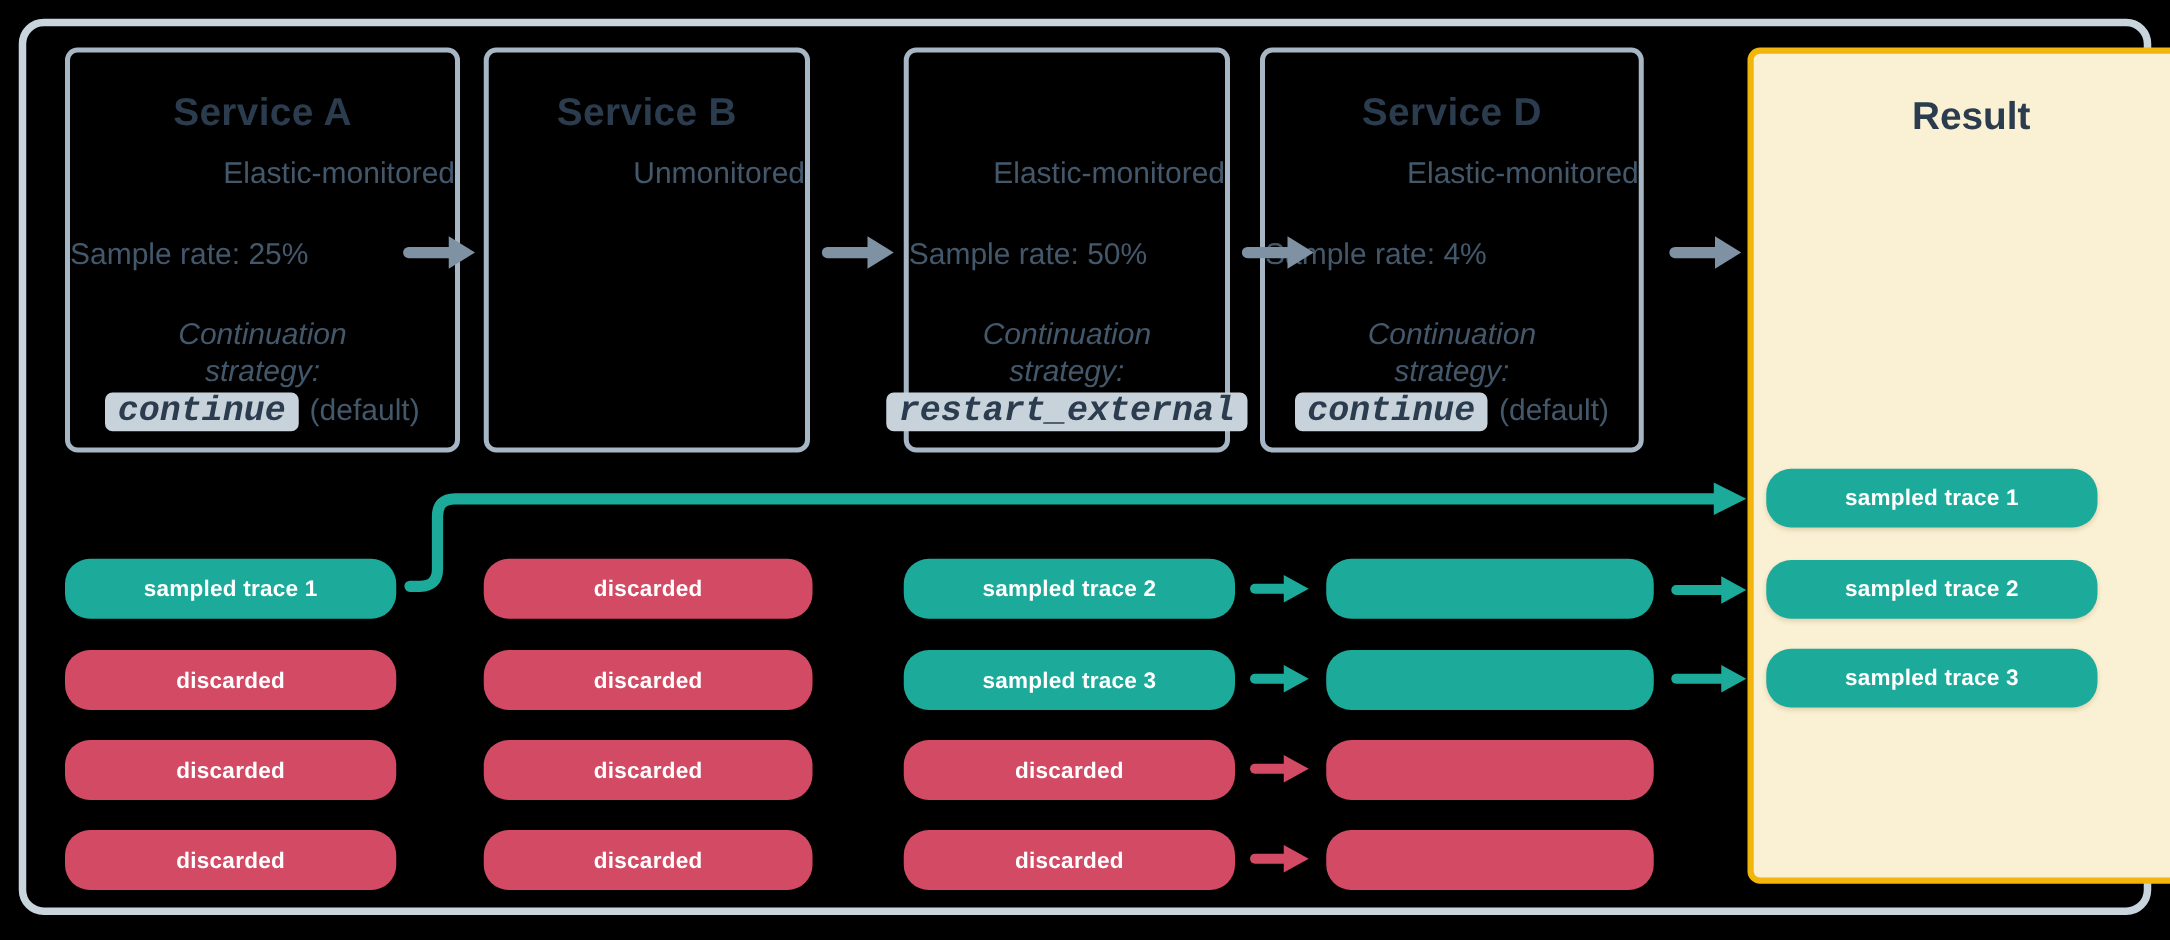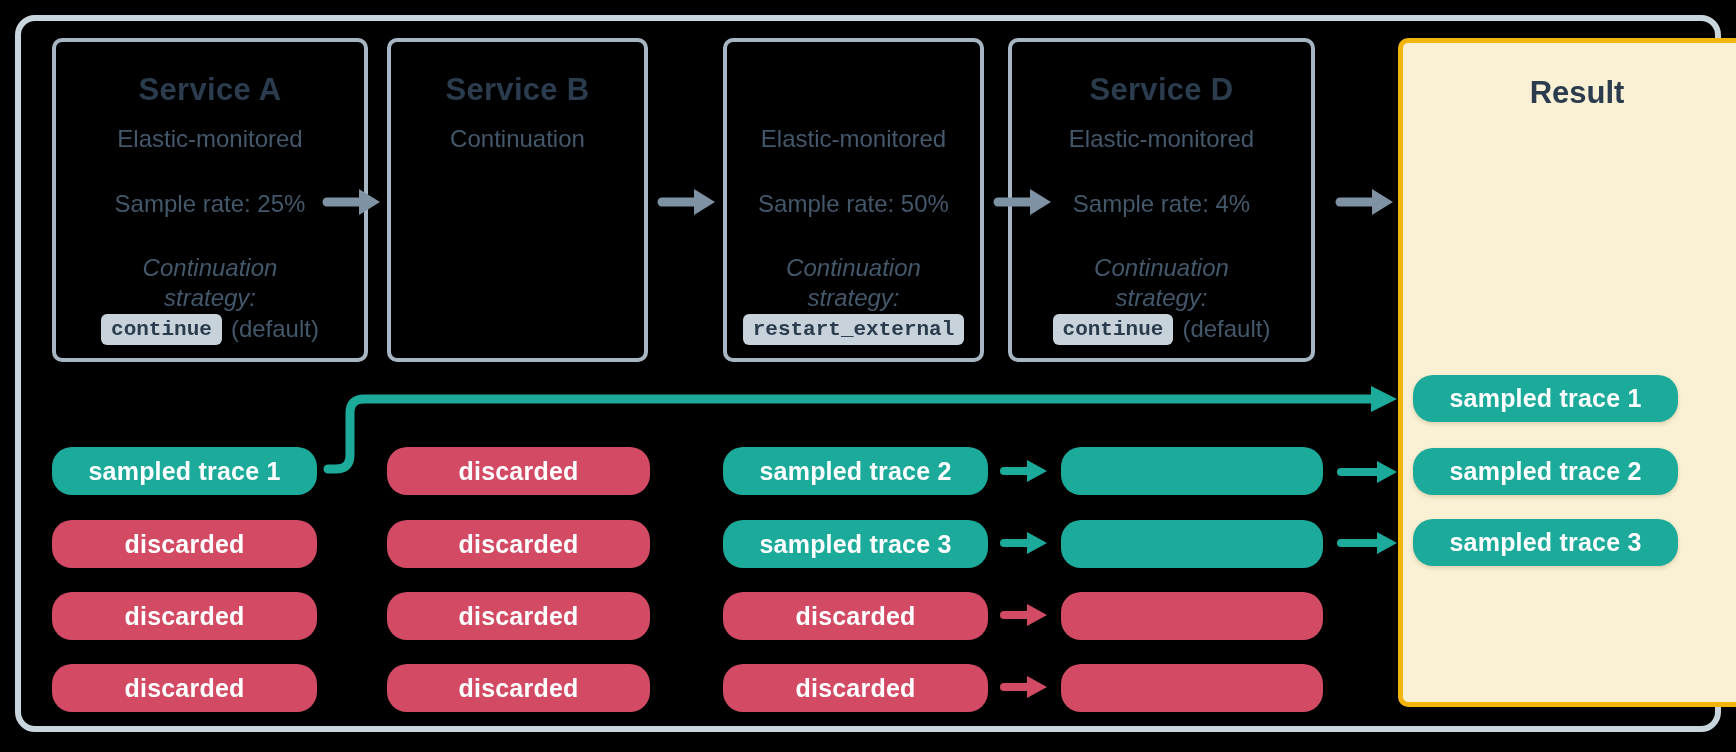"Elastic-monitored" .svc-sub { text-align: center -> right }
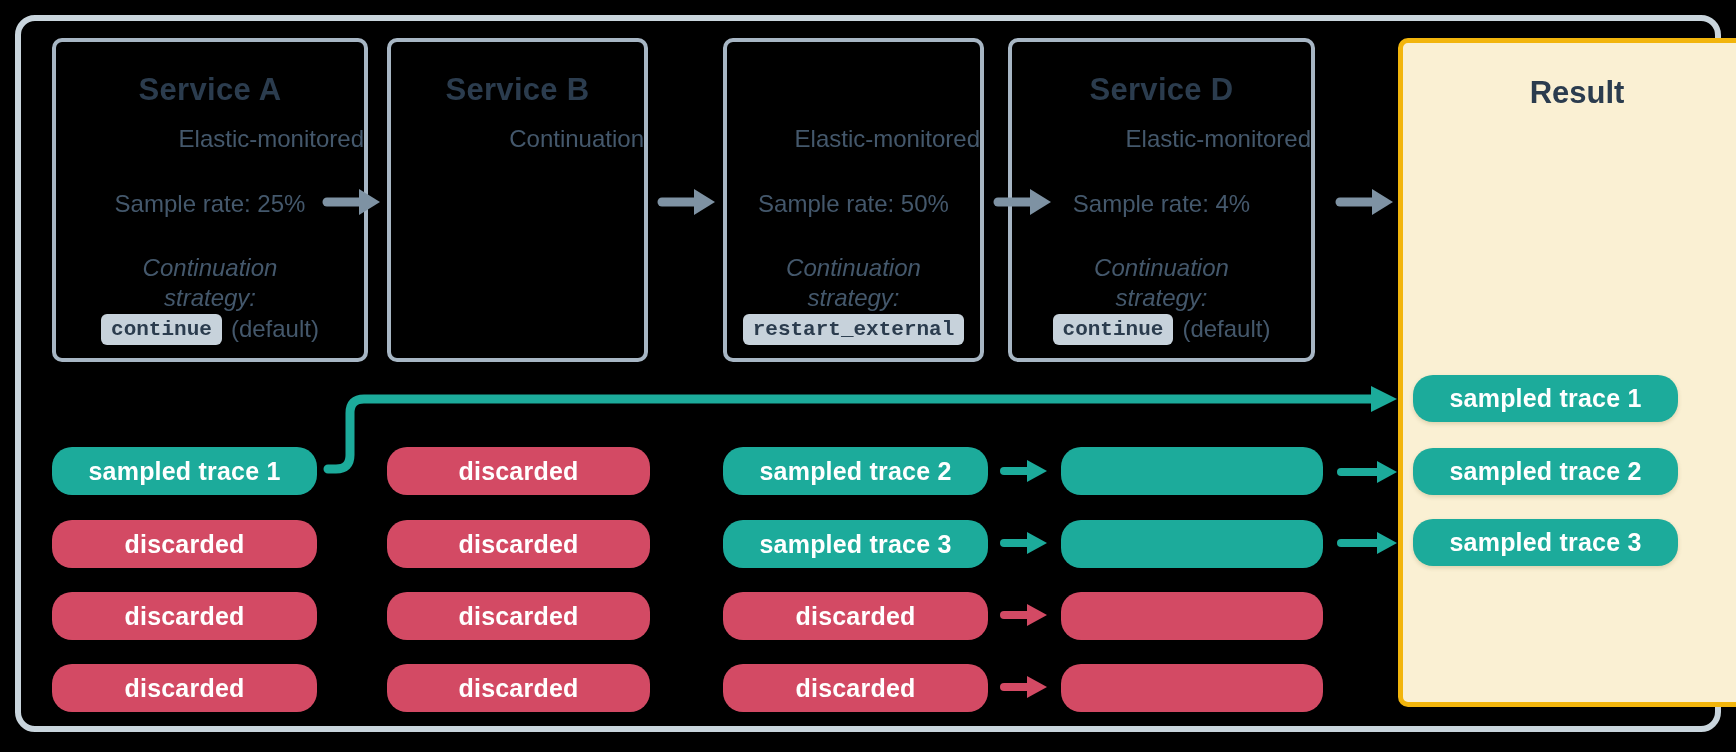"Continuation" div.svc-sub { text: Continuation -> Unmonitored }
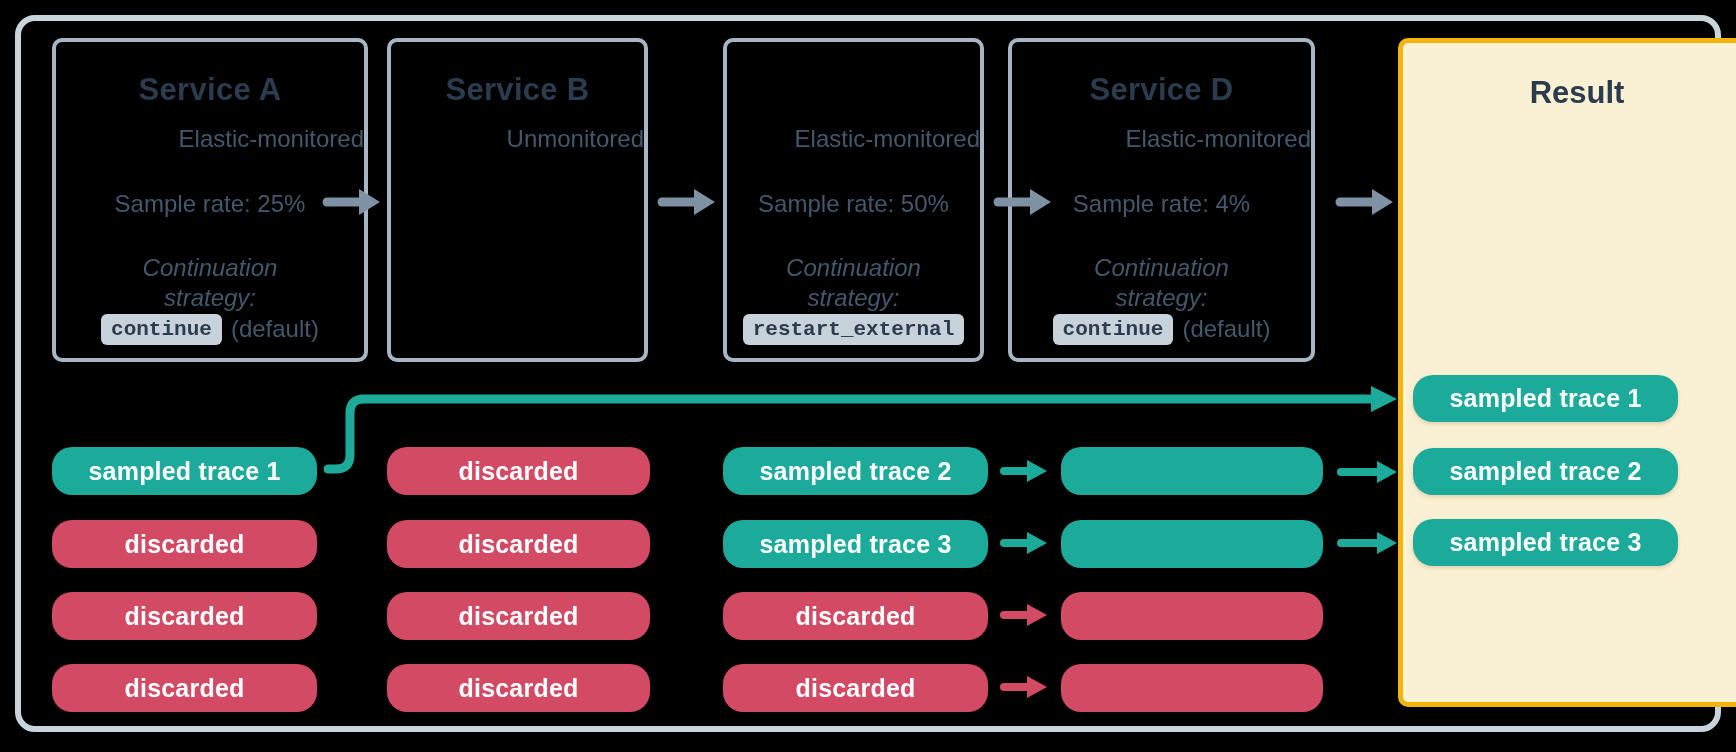"Sample rate: 25%" .svc-rate { text-align: center -> left }
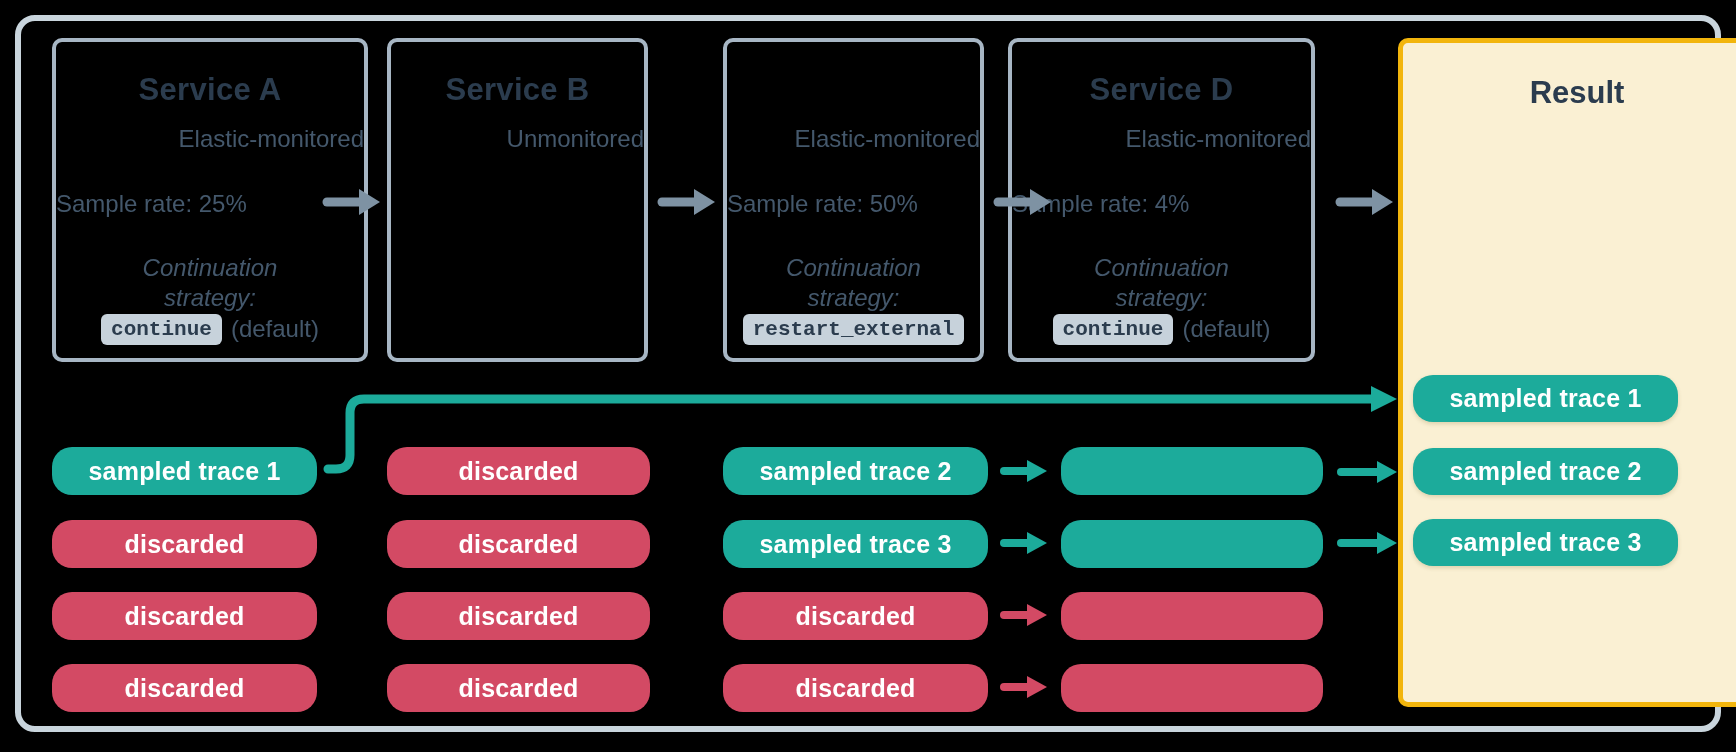"continue" .code-chip { font-size: 21px -> 28px; font-style: none -> italic }
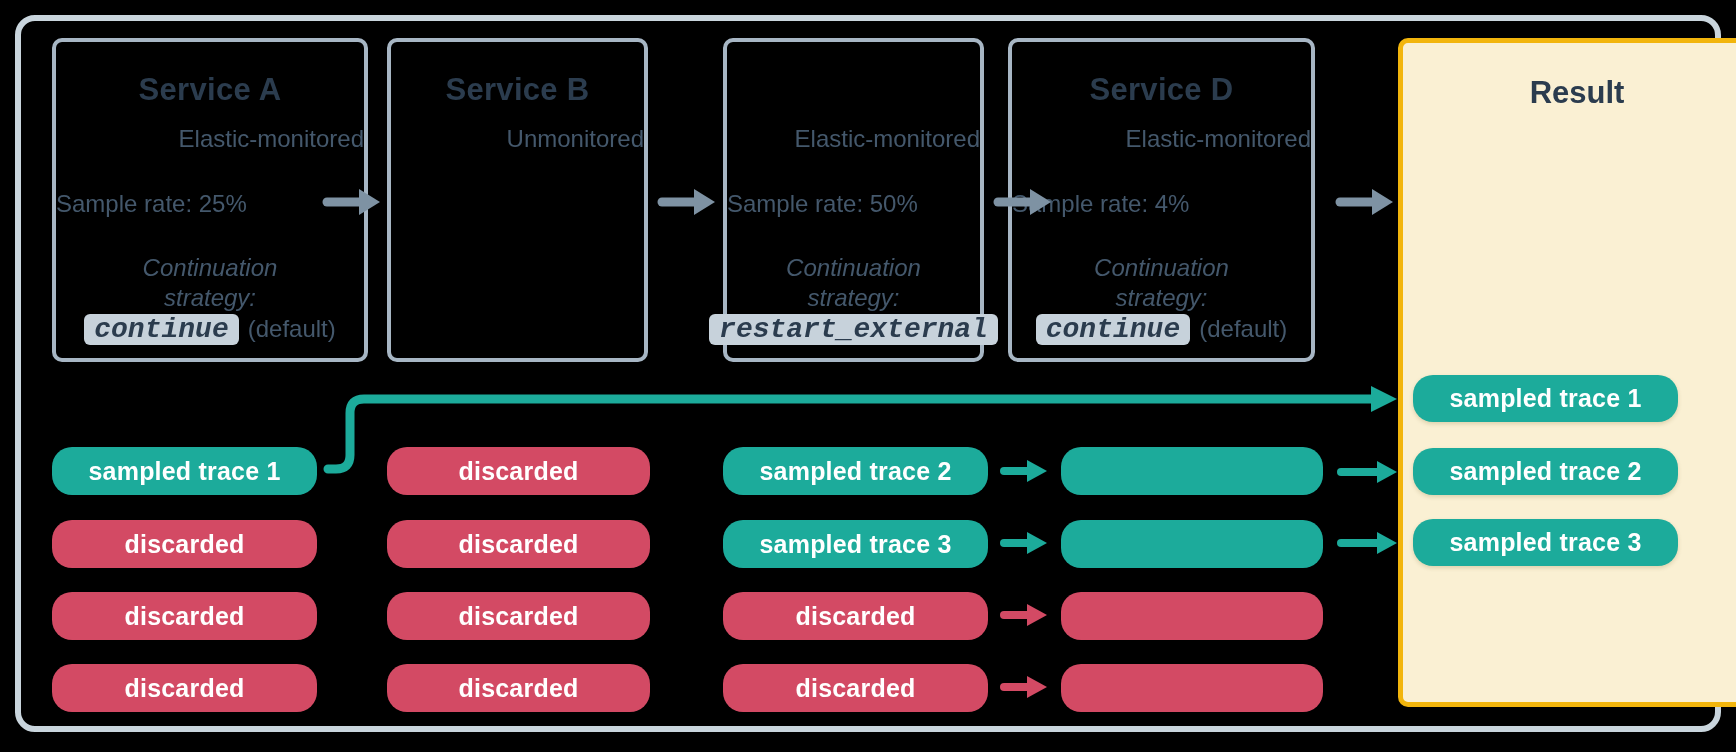"sampled trace 1" .chip { font-size: 25px -> 18px }
